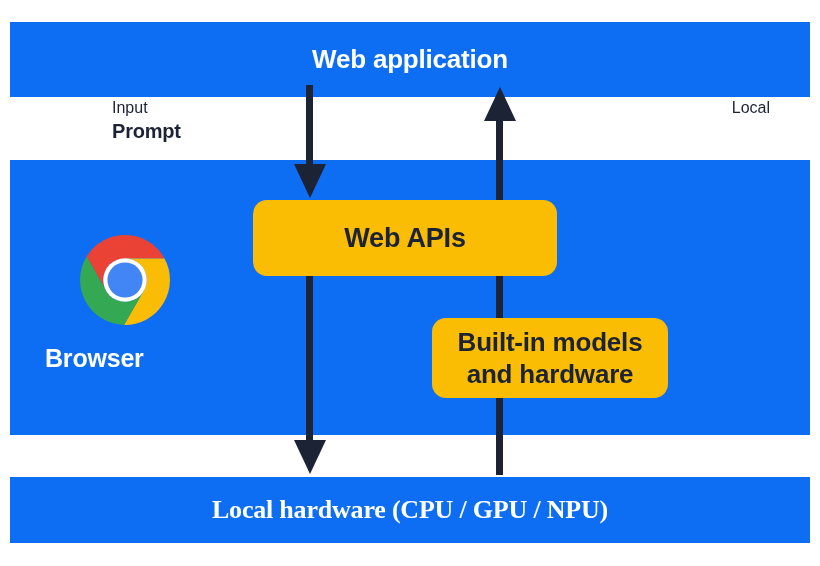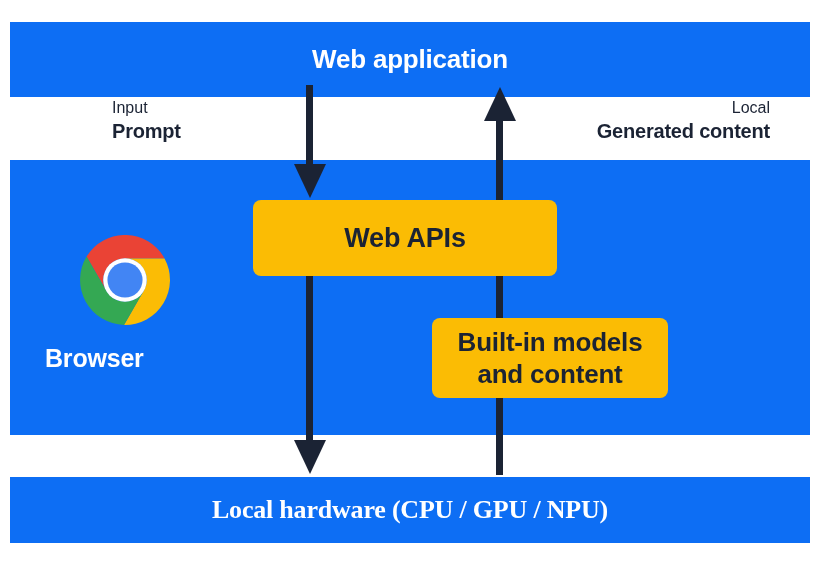"Generated content" div.io-value { html: <div>Generated content</div> -> none }
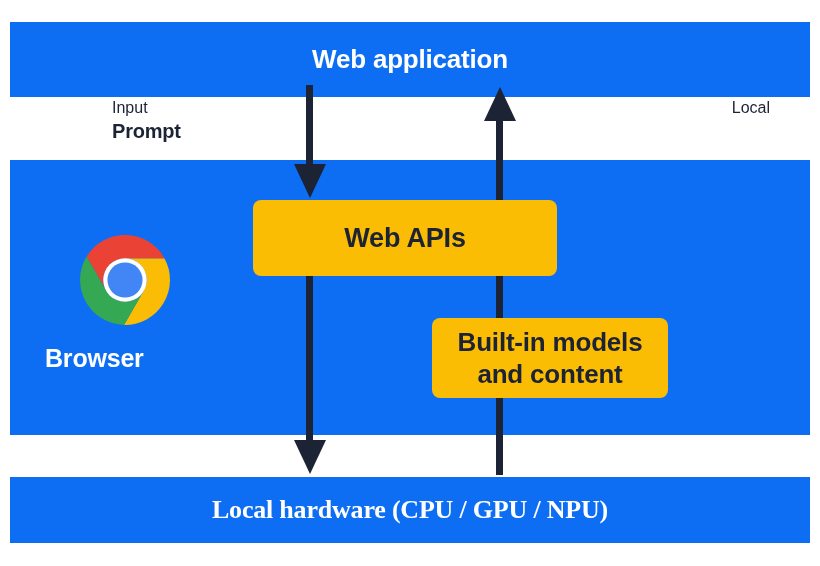"Web APIs" .ybox { border-radius: 8px -> 14px }
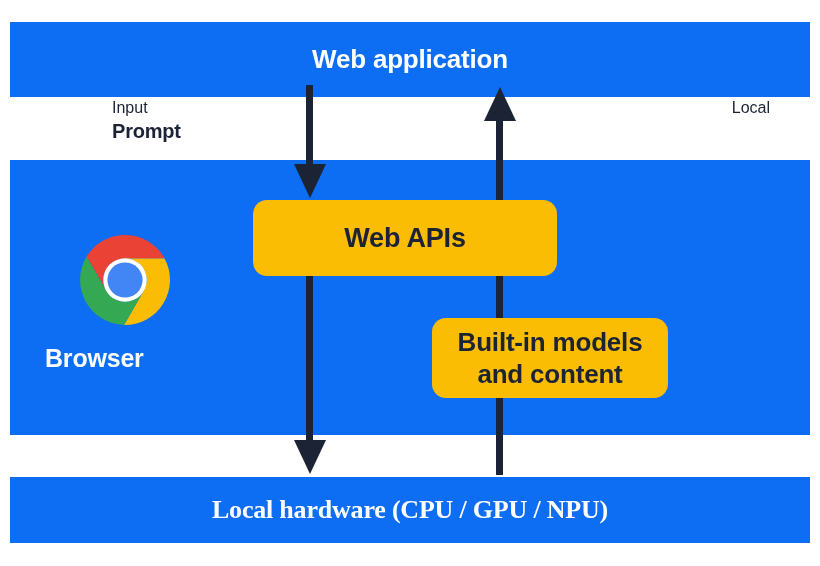"and content" span { text: content -> hardware }
